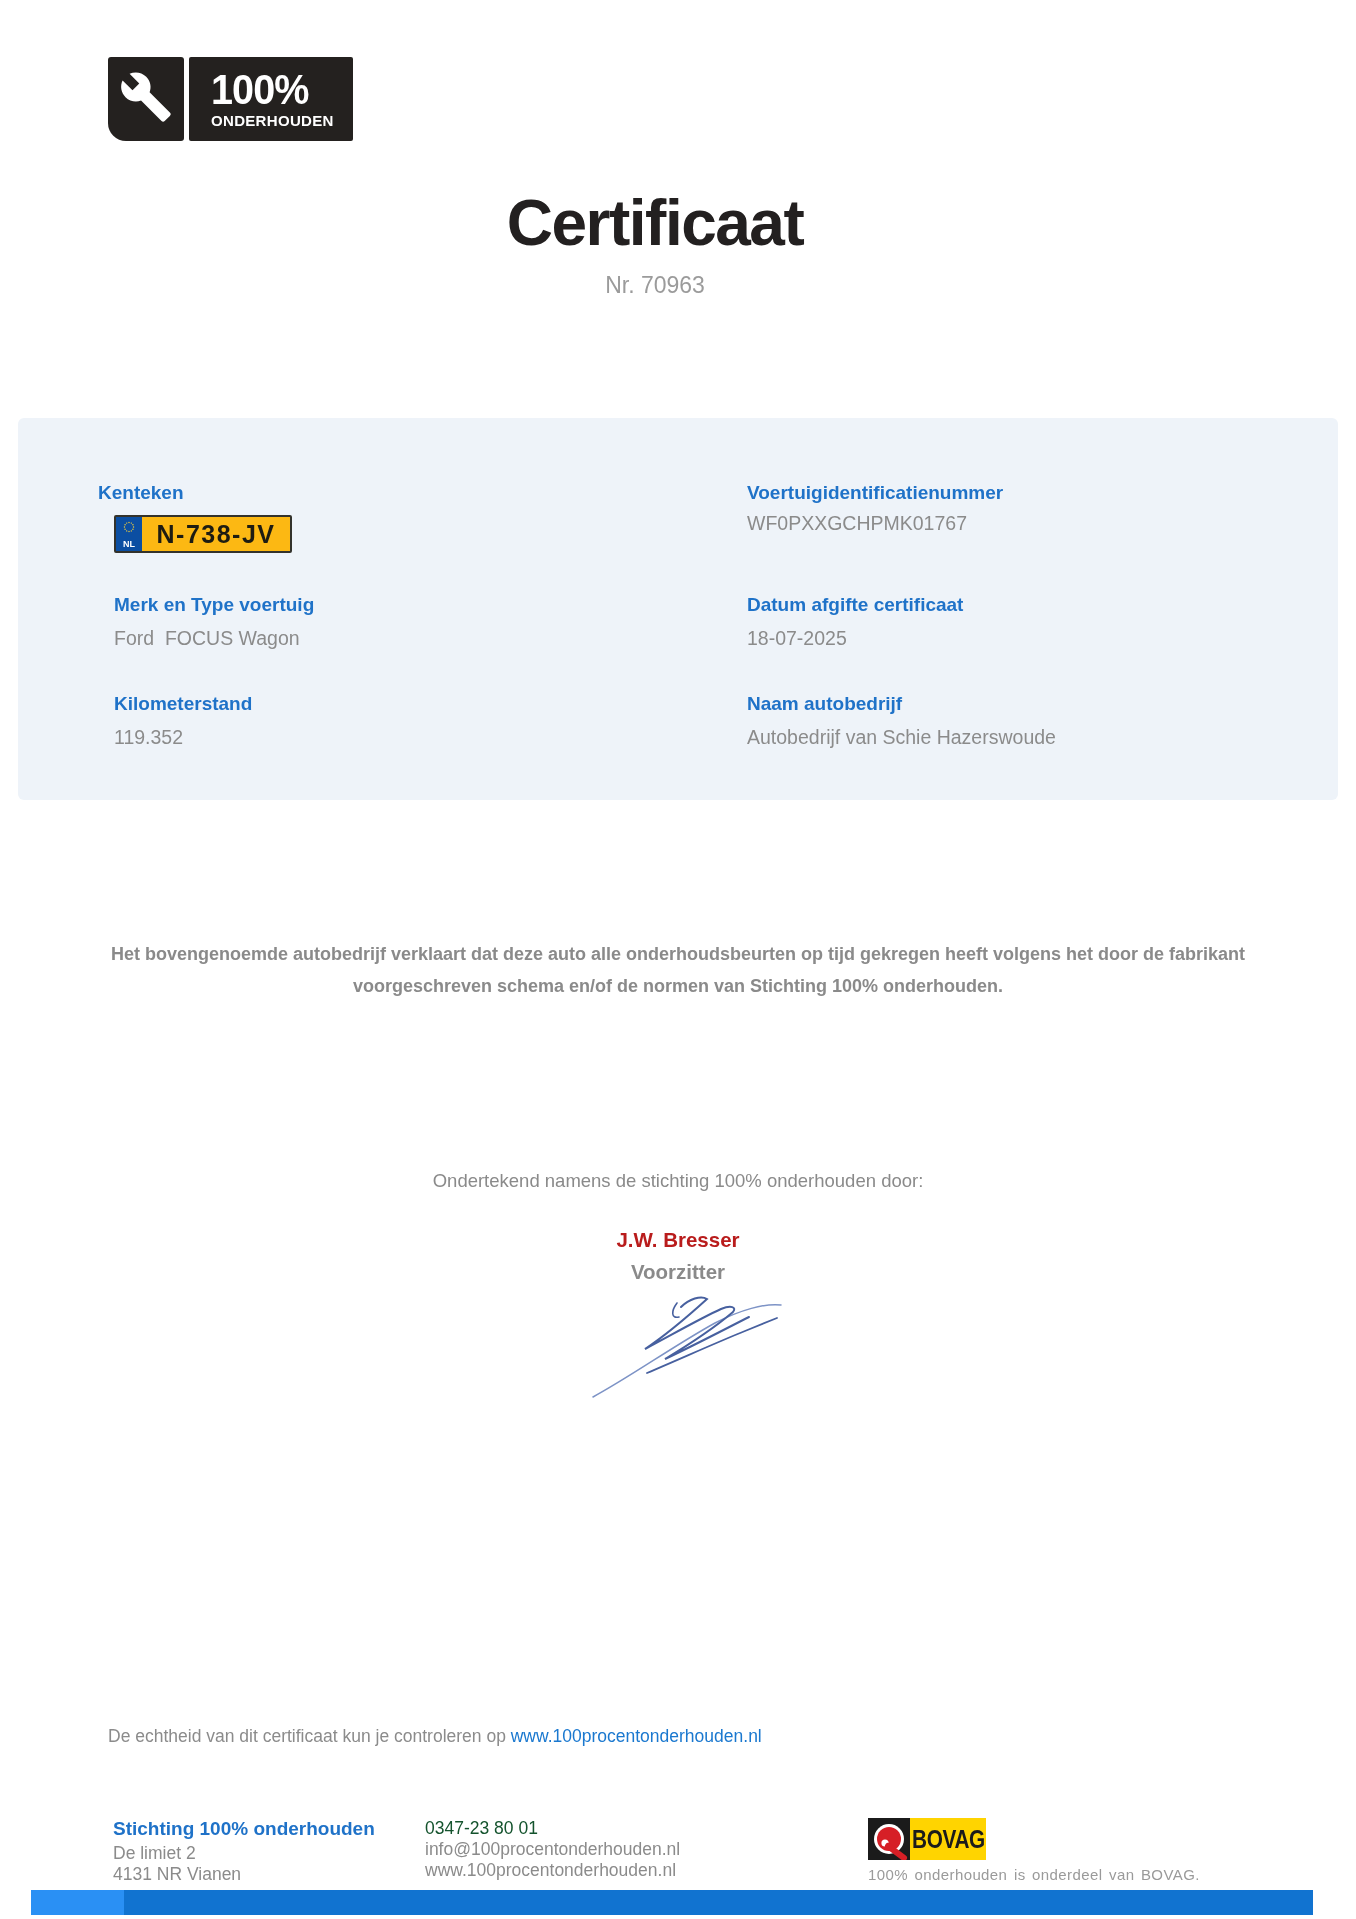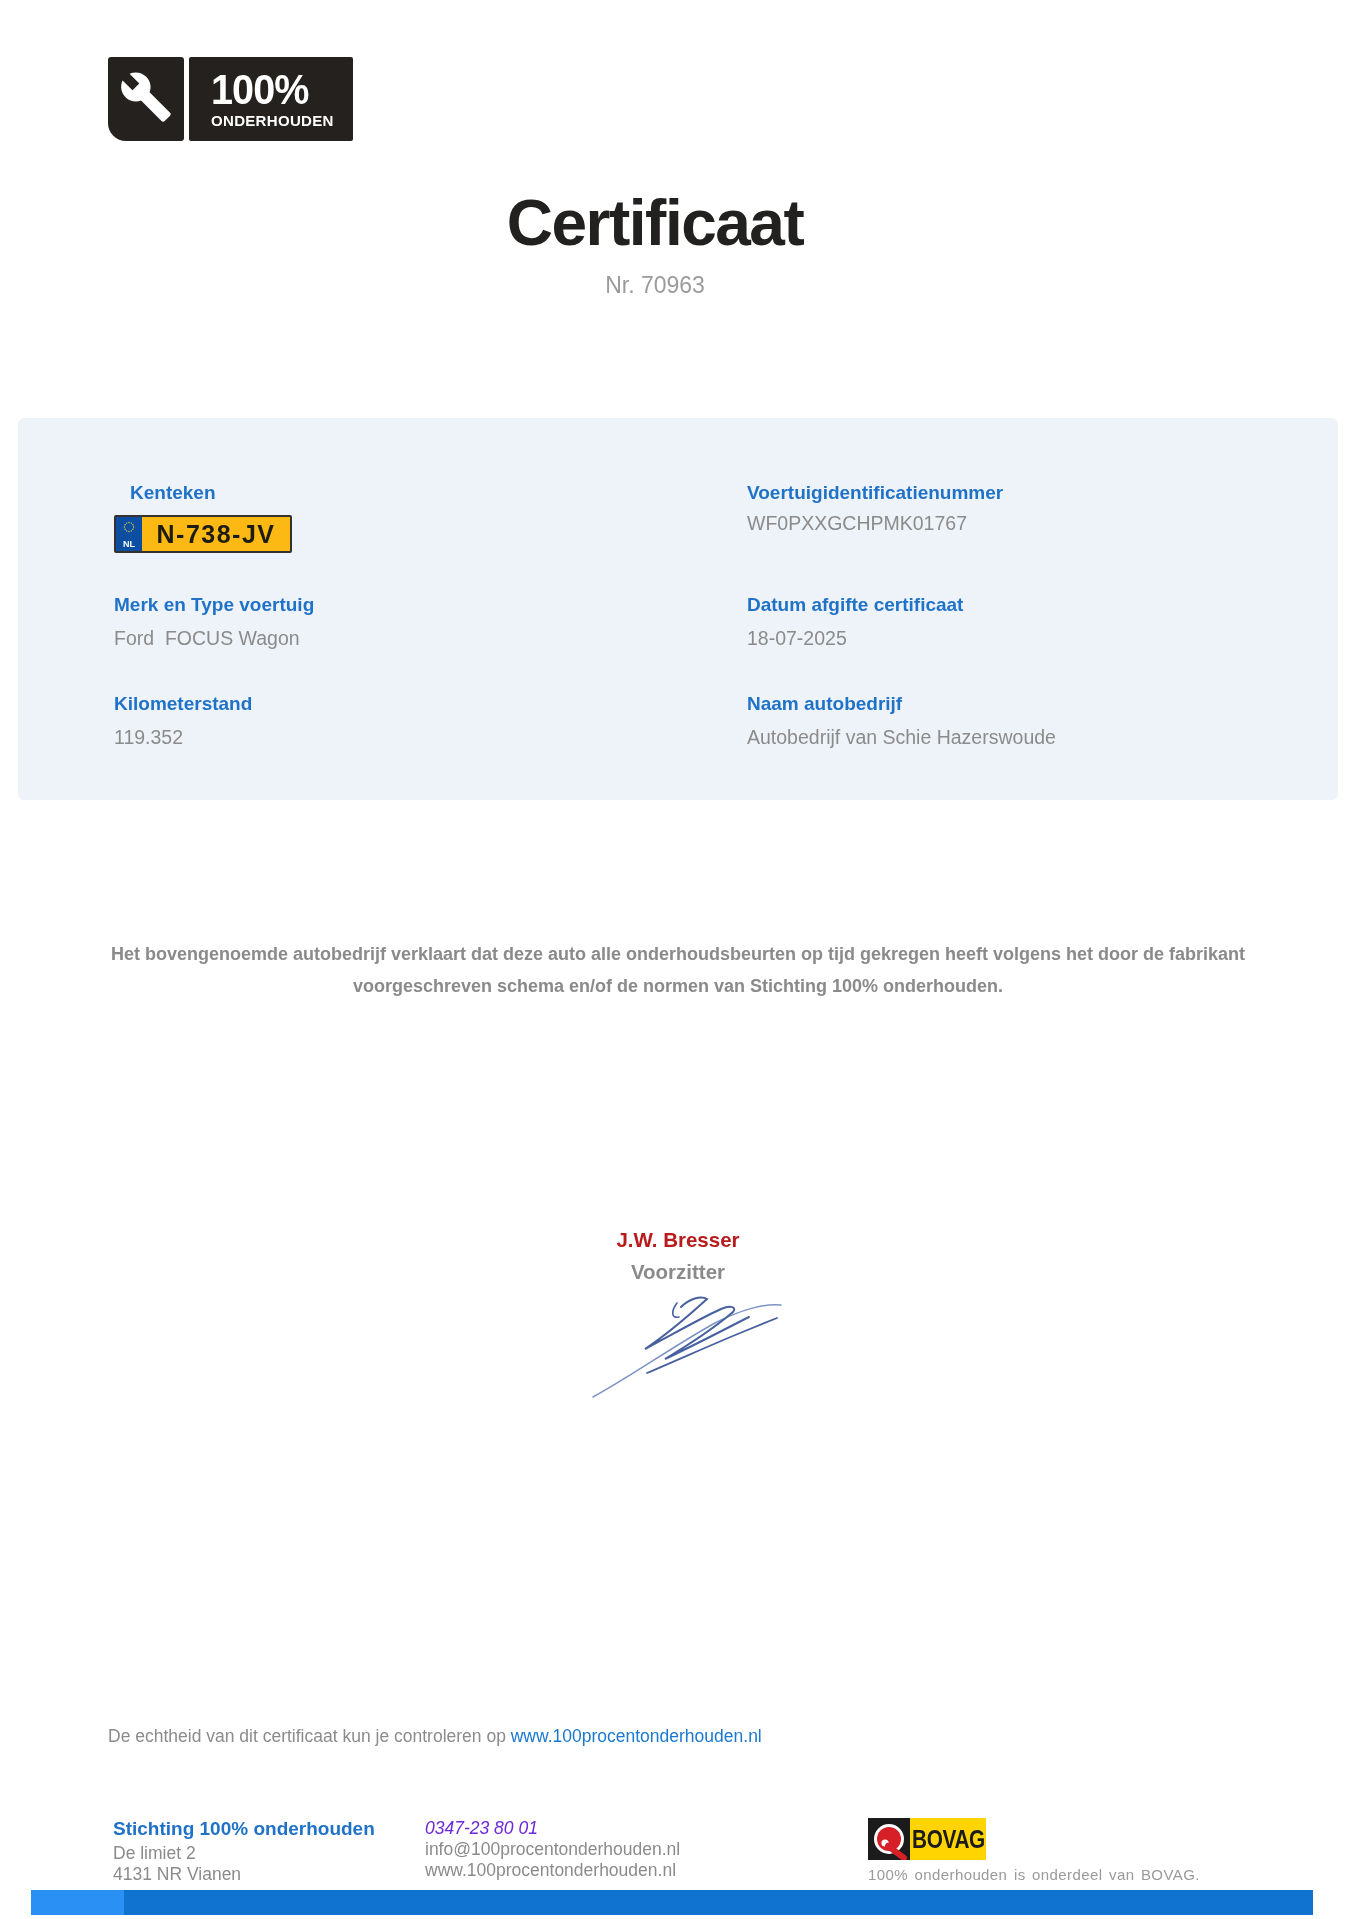"Kenteken" div.abs { left: 130px -> 98px }
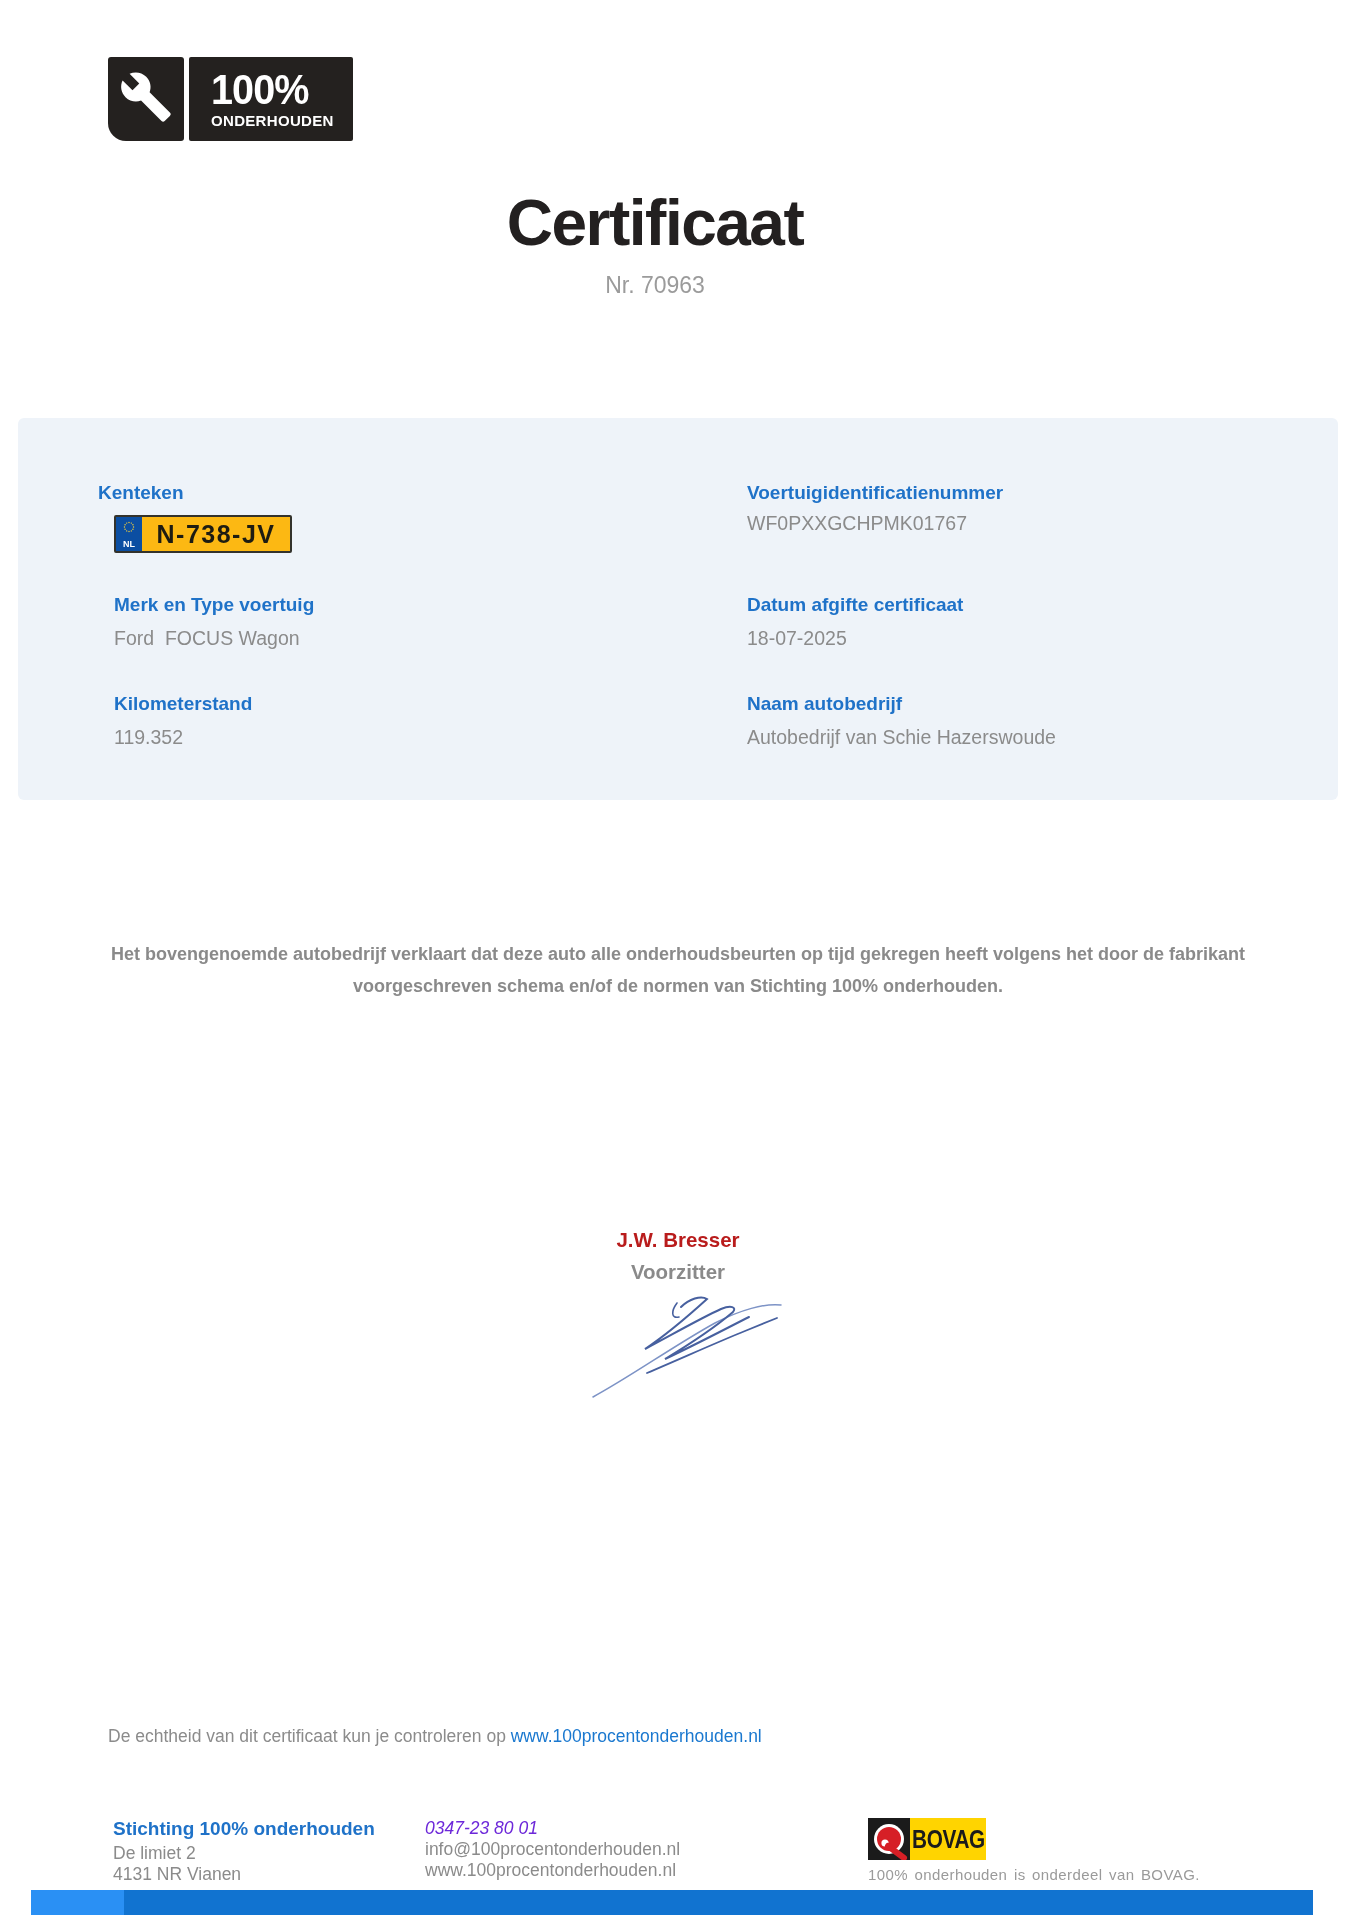"Ondertekend namens de stichting 100%" div.abs { html: none -> <div>Ondertekend namens de stichting 100% onderhouden door:</div> }
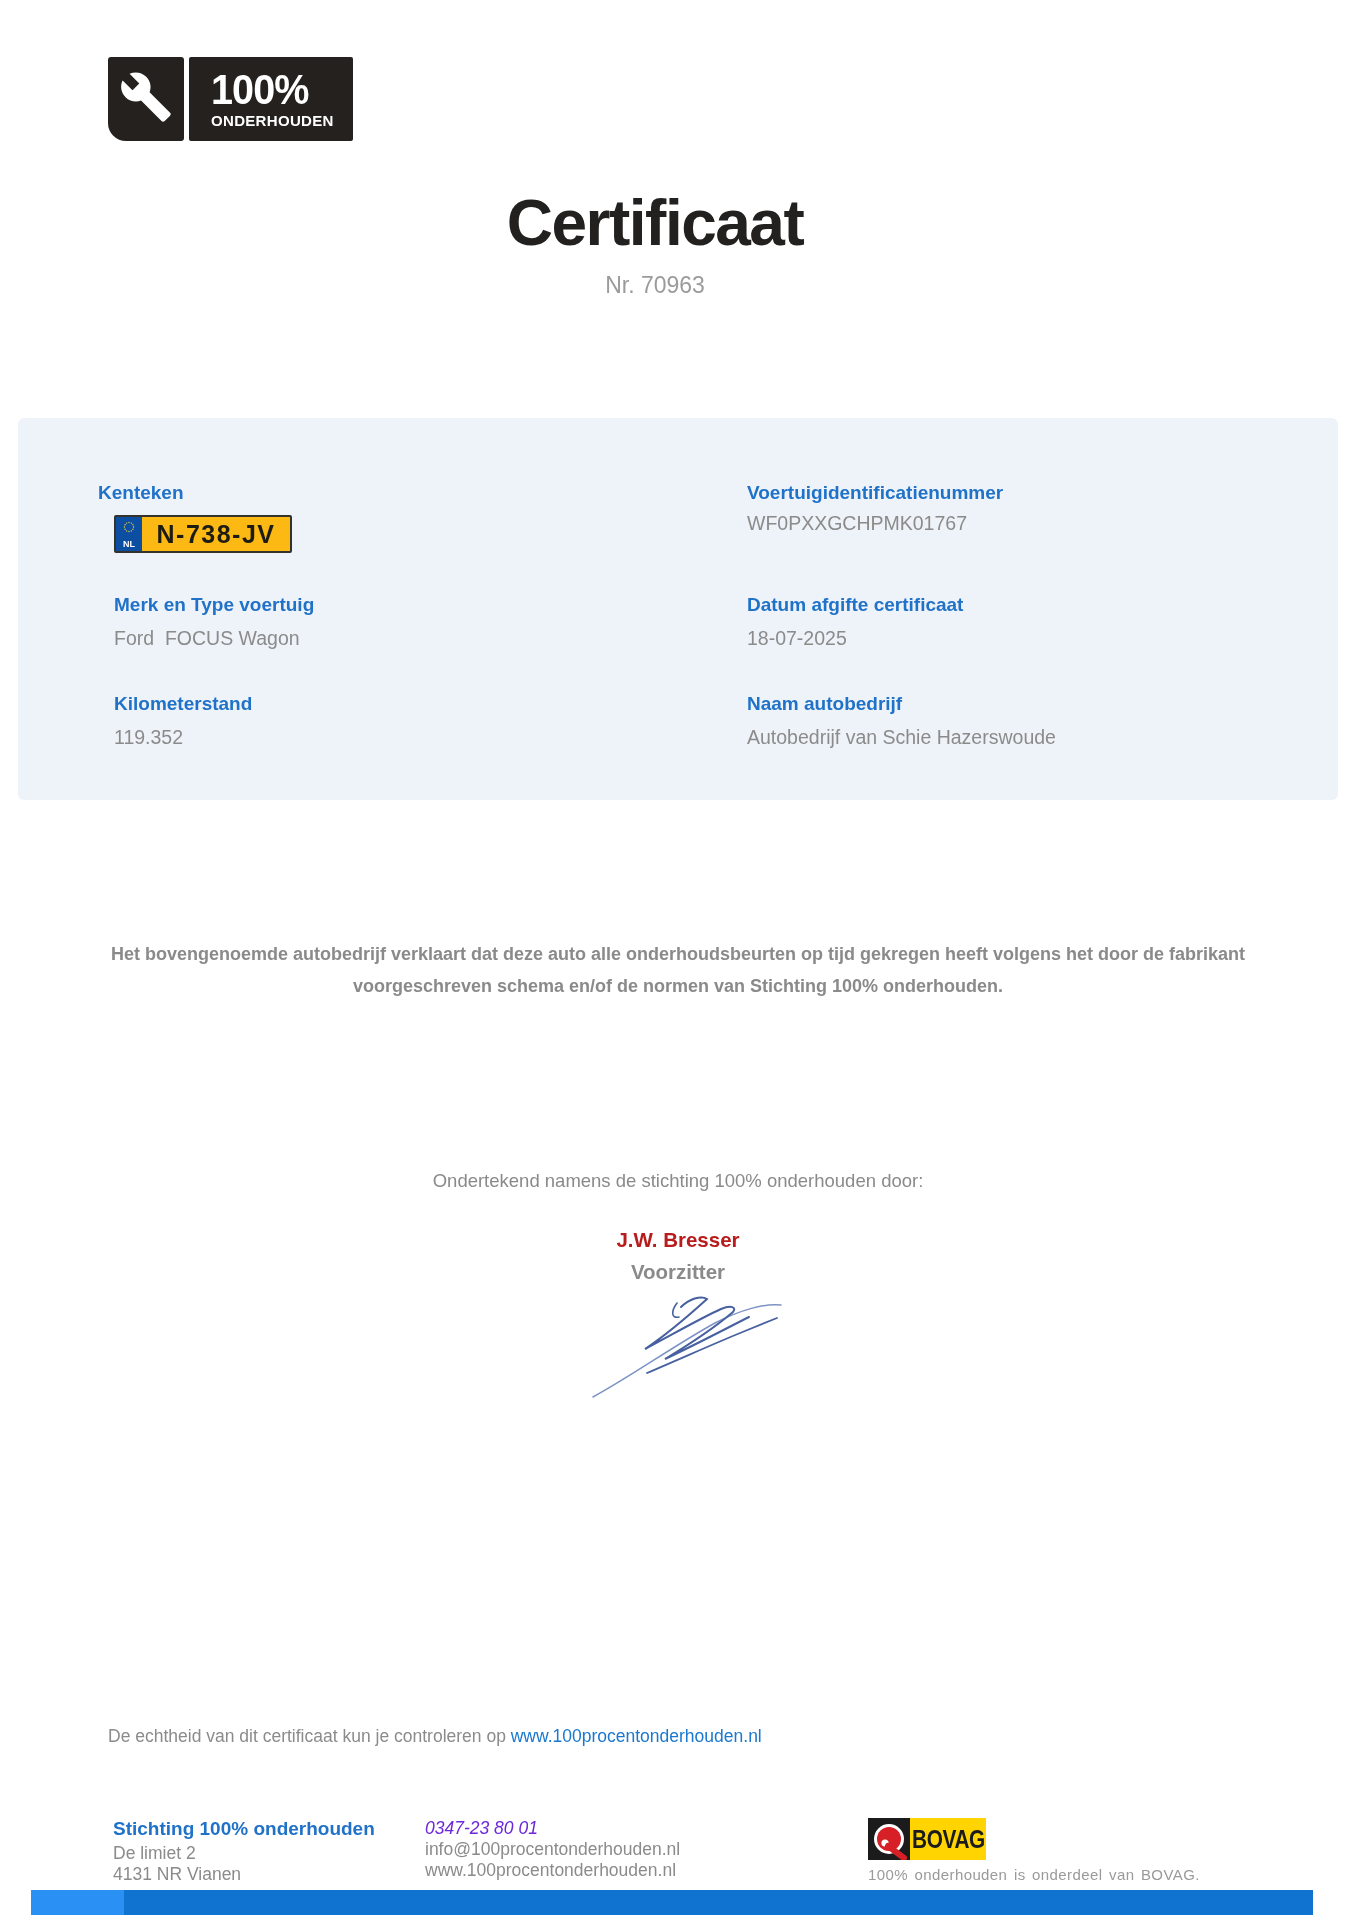"0347-23 80 01" .f-phone { color: #6d28d9 -> #14532d; font-style: italic -> none }
